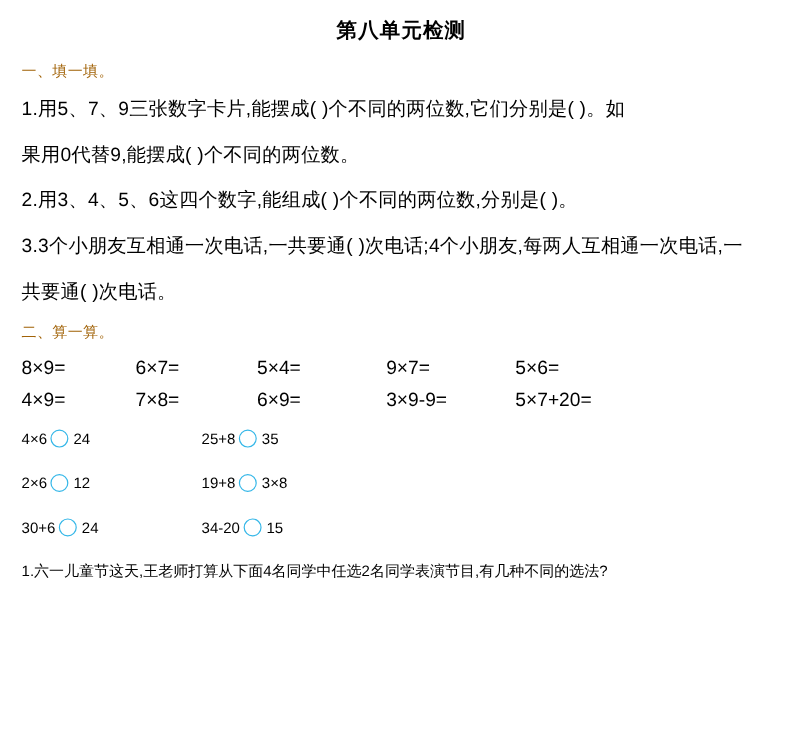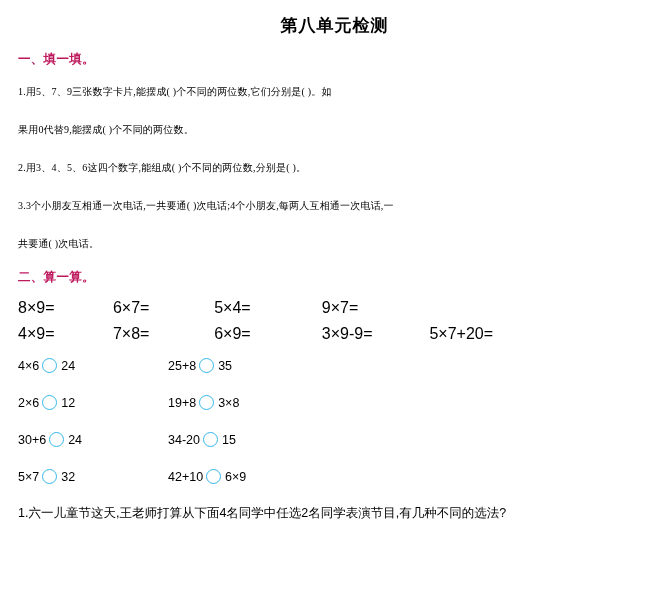"一、填一填。" .section-head { color: #be185d -> #a16207; font-weight: bold -> normal }
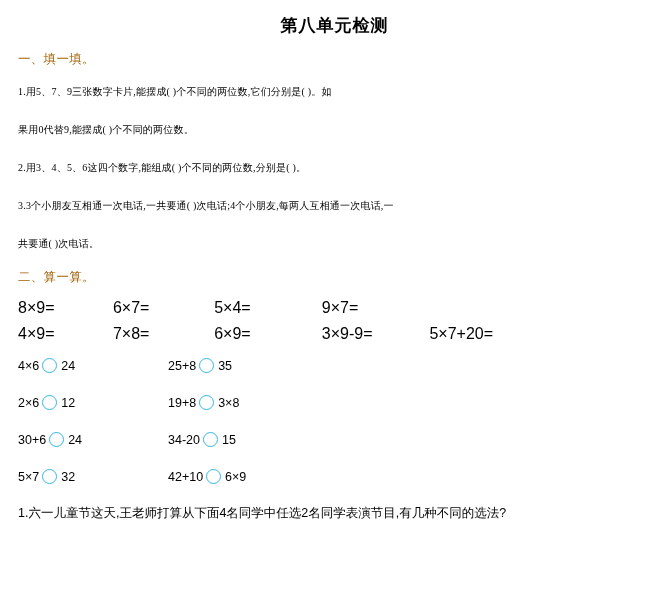"1.用5、7、9三张数字卡片,能摆成( )个不同的两位数,它们分别是( )。如" .q { font-family: Liberation Serif, serif -> none; font-size: 10px -> 16px }
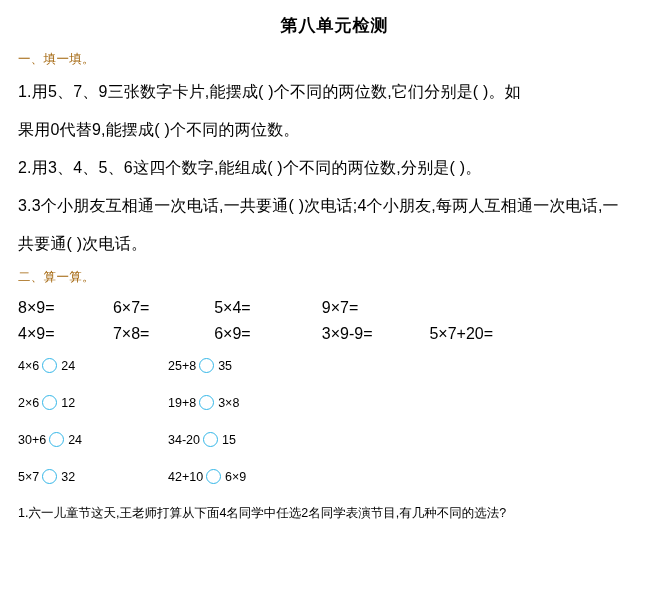"5×6=" span.calc-cell { html: none -> <span>5×6=</span> }
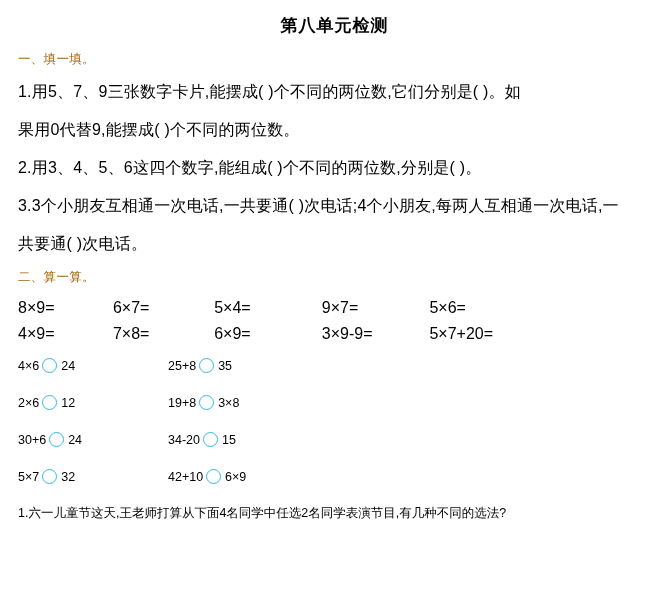"5×7" div.cmp-row { html: <div> <span> <span>5×7</span> <span></span> <span>32</span> </span> <span> <span>42+10</span> <span></span> <span>6×9</span> </span> </div> -> none }
